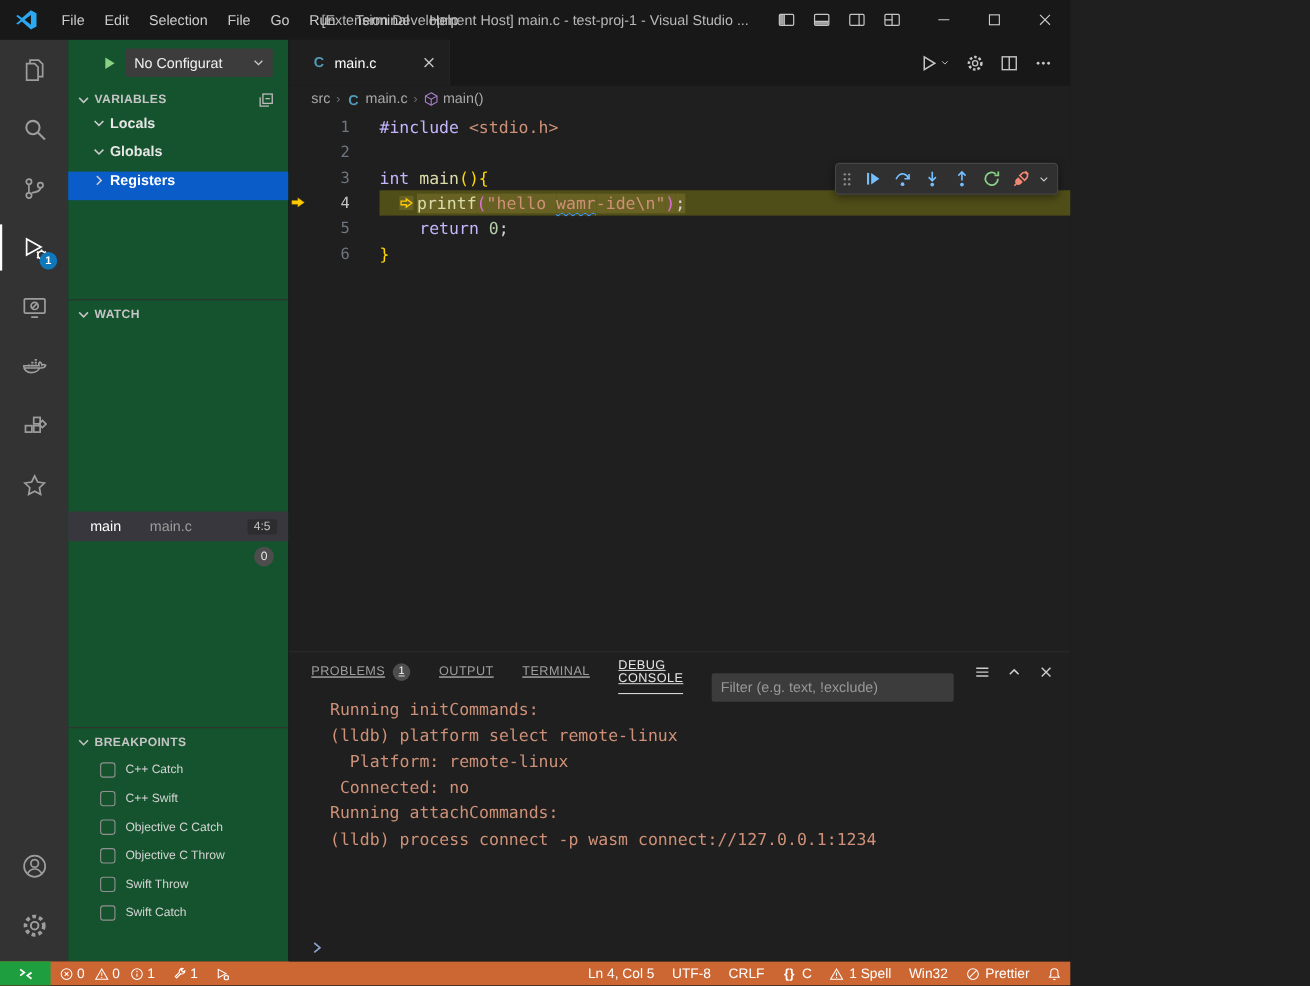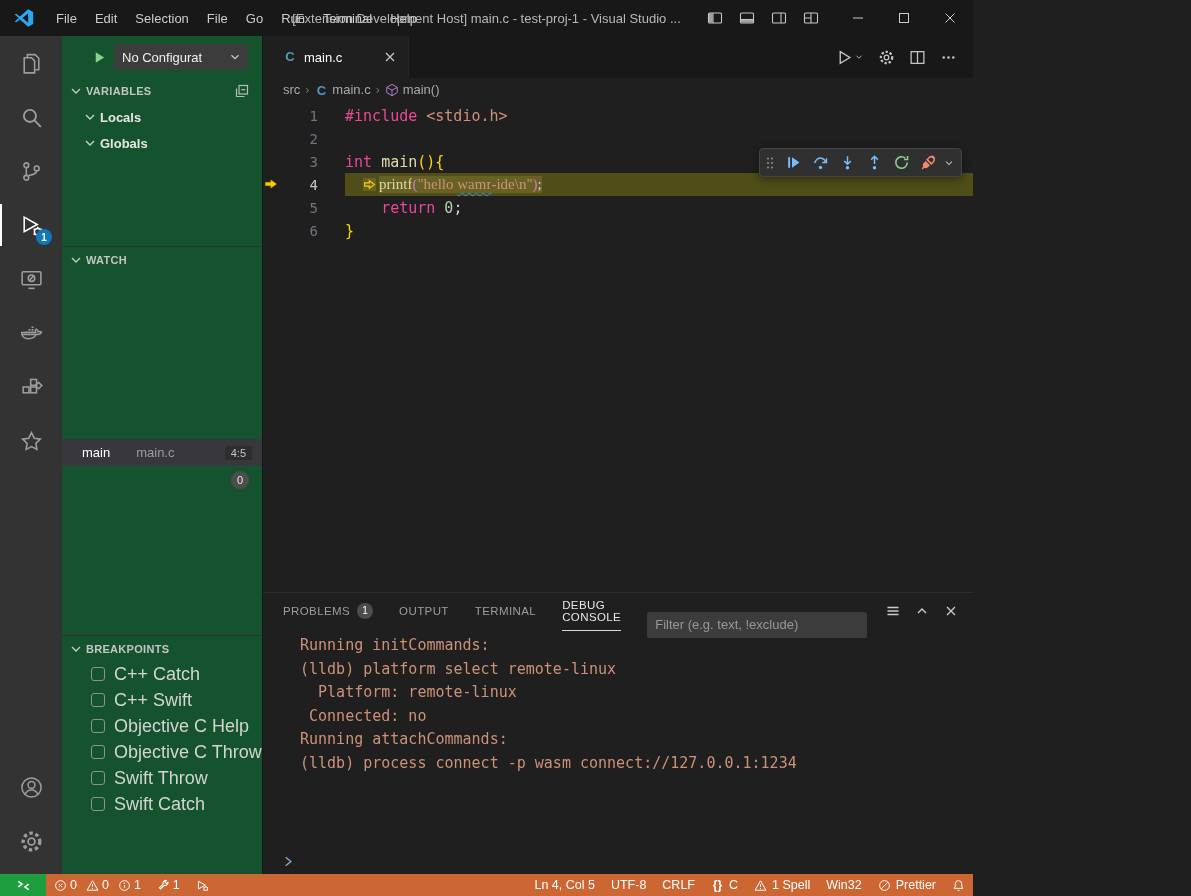"Locals" .tree-row { align-items: center -> flex-start }
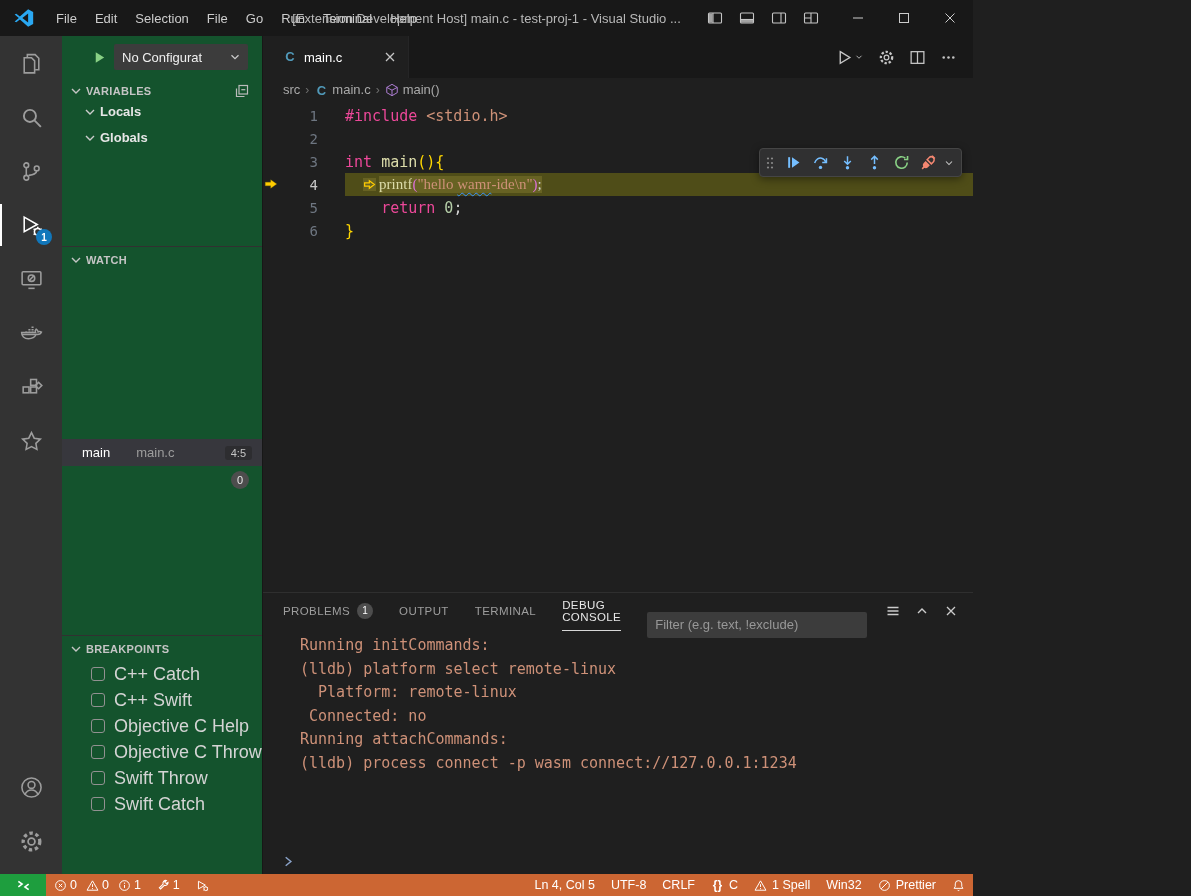"#include" .tok.kw { color: #ec4899 -> #c4b5fd }
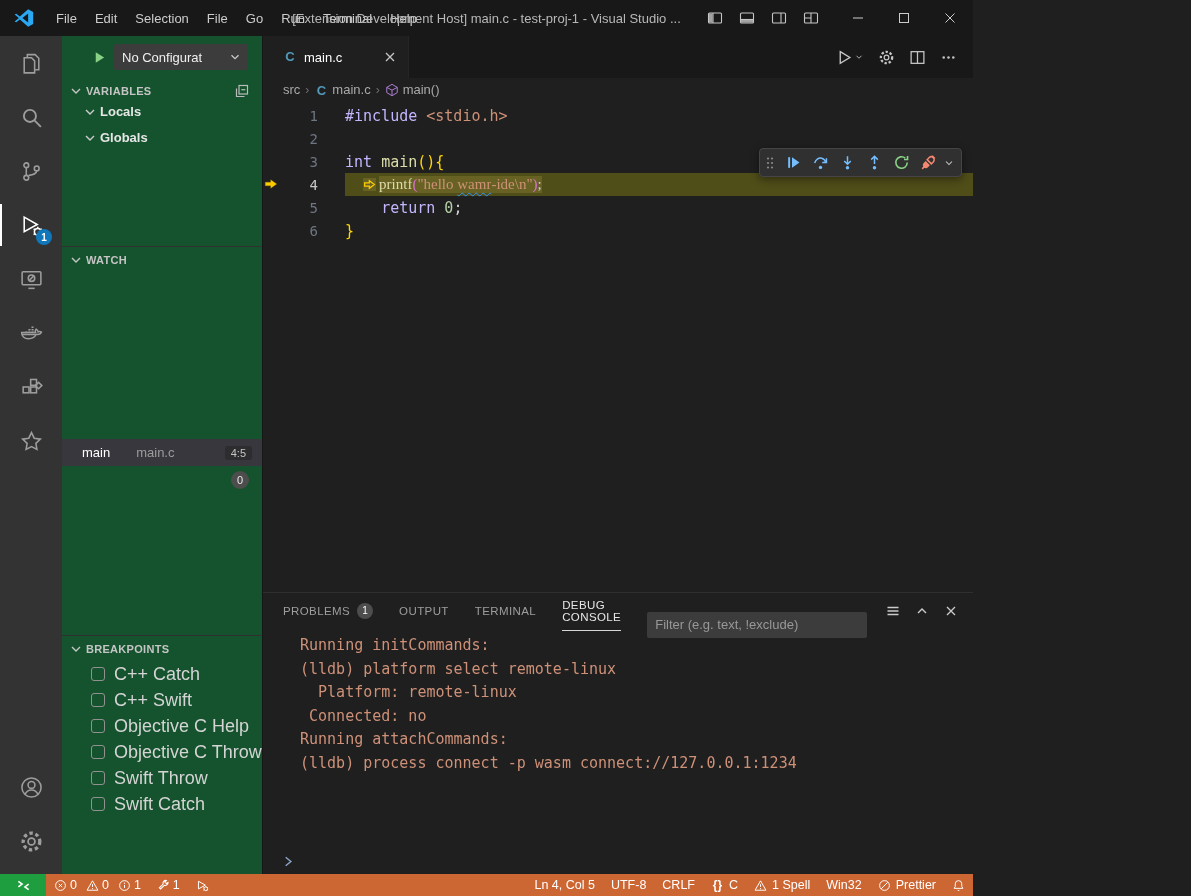"Registers" div.tree-row { html: none -> <div> <span> <svg> <path></path> </svg> </span> <span>Registers</span> </div> }
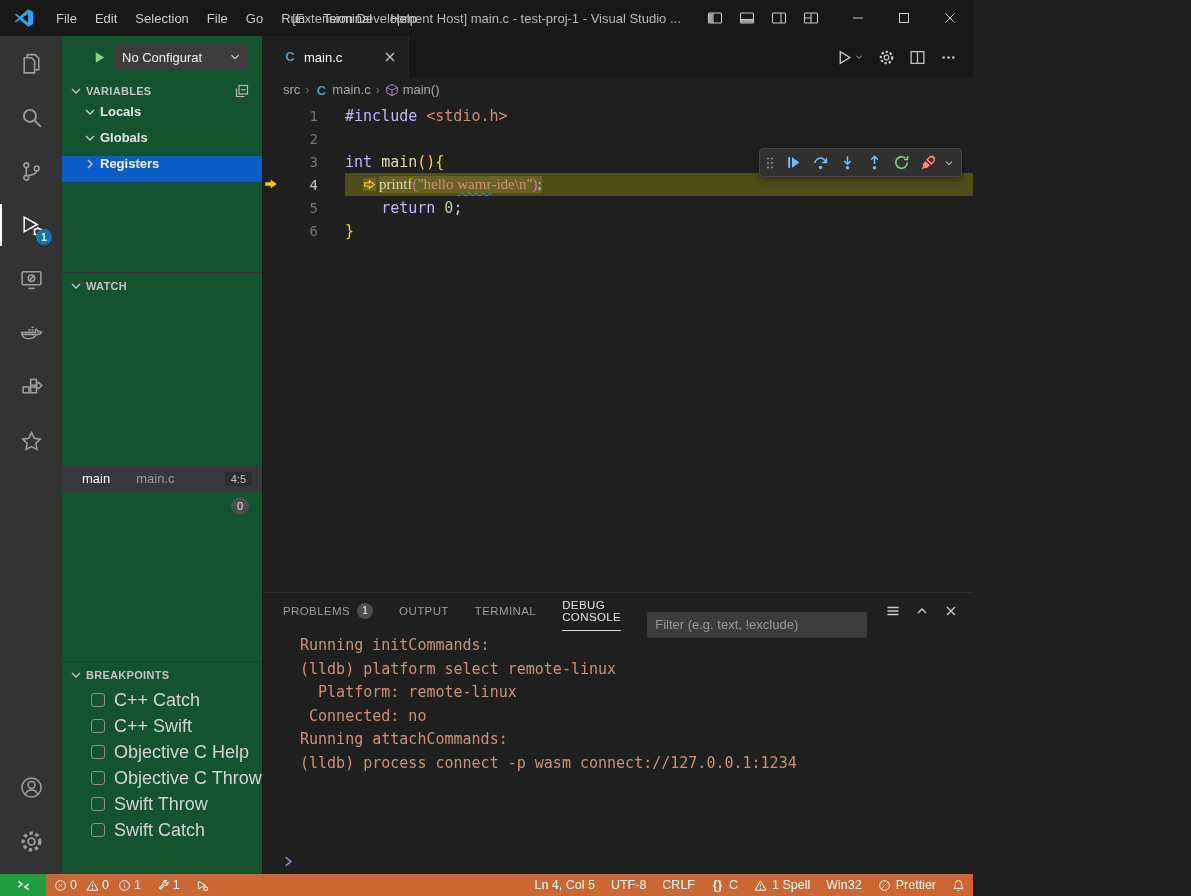"printf" .code-line.current .tok:not(.lead) { font-family: Liberation Serif, serif -> none }
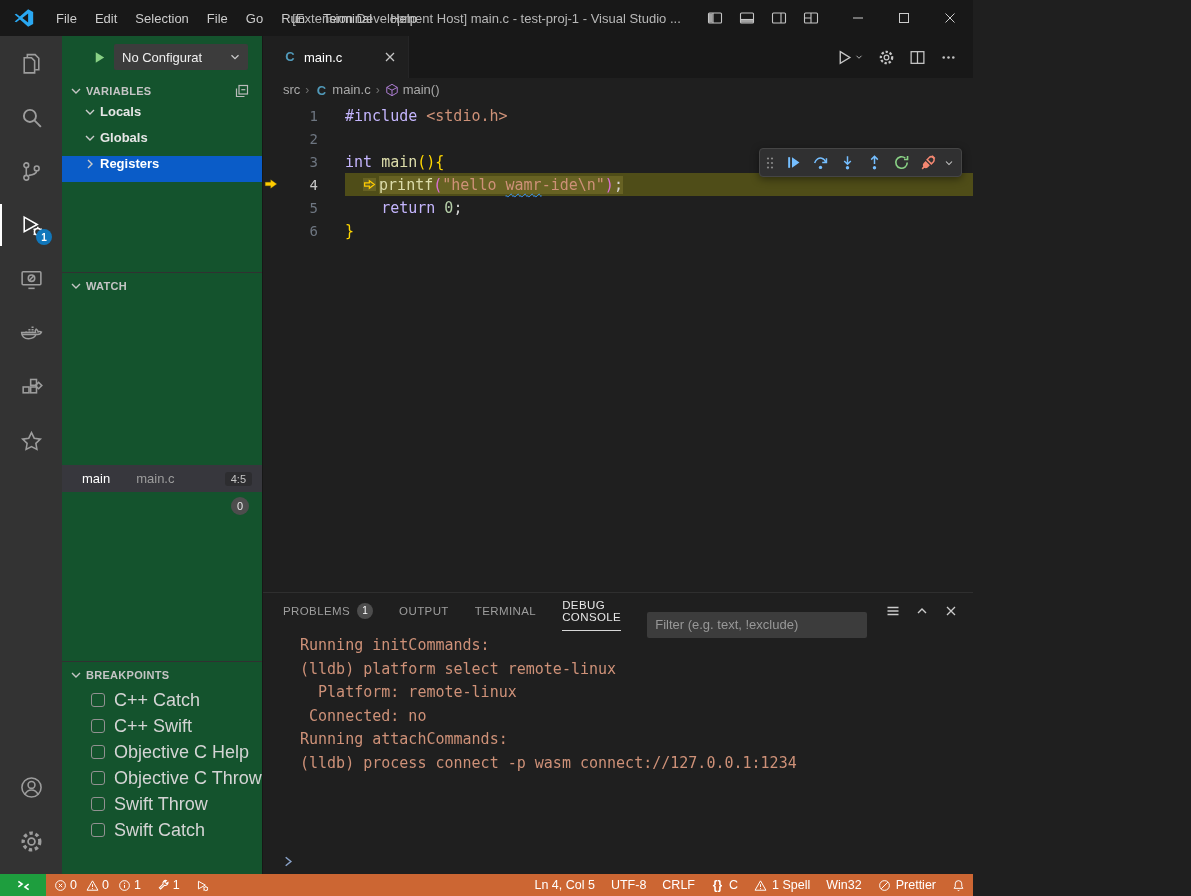"PROBLEMS" .panel-tab { text-decoration: none -> underline }
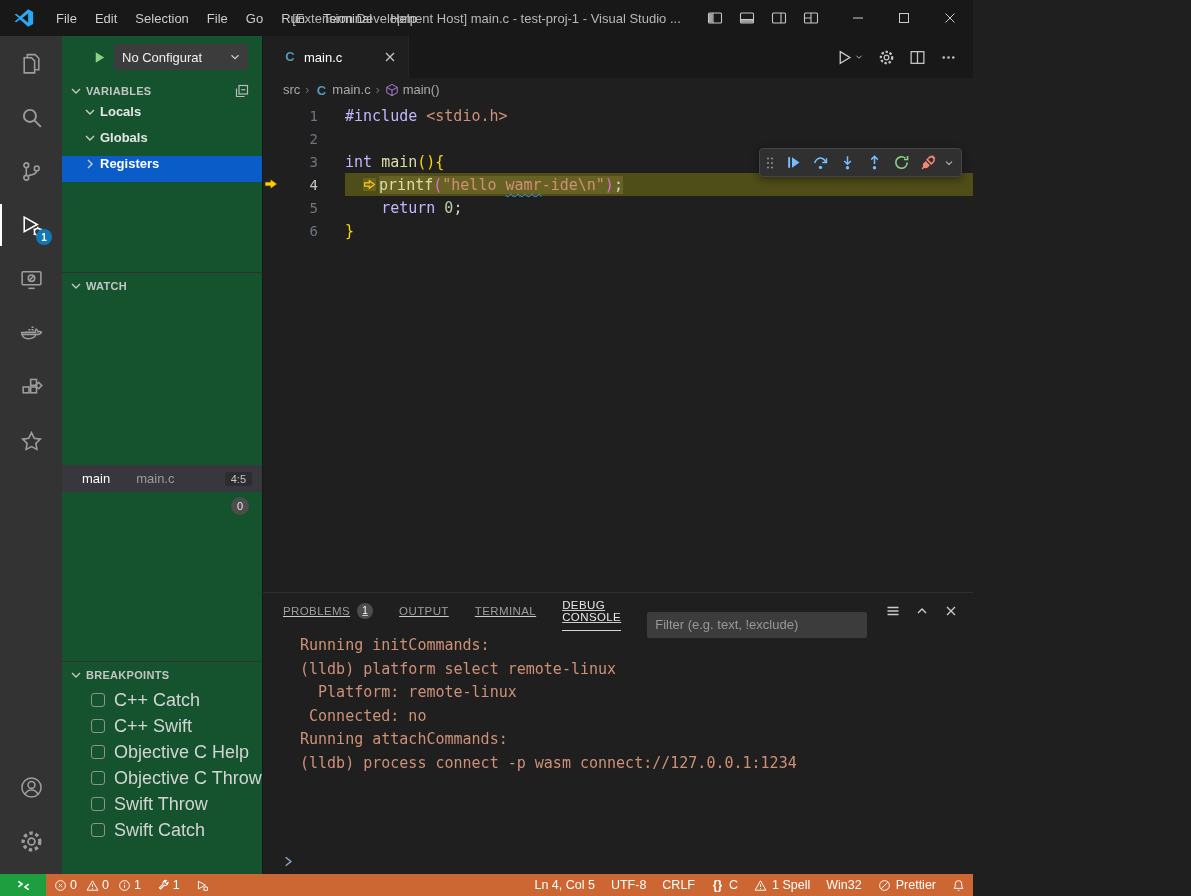"C++ Catch" .bp-label { font-size: 18px -> 11px }
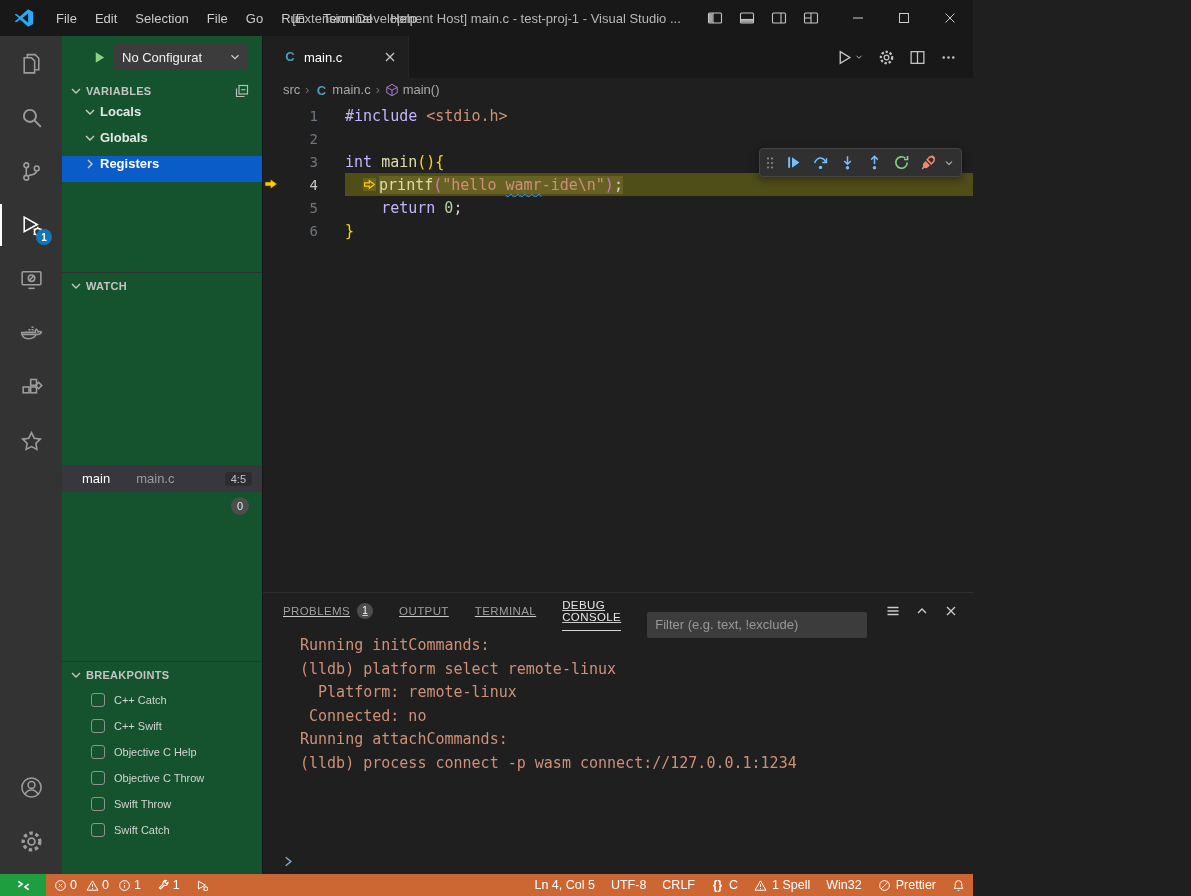"Objective C Help" span.bp-label { text: Help -> Catch }
